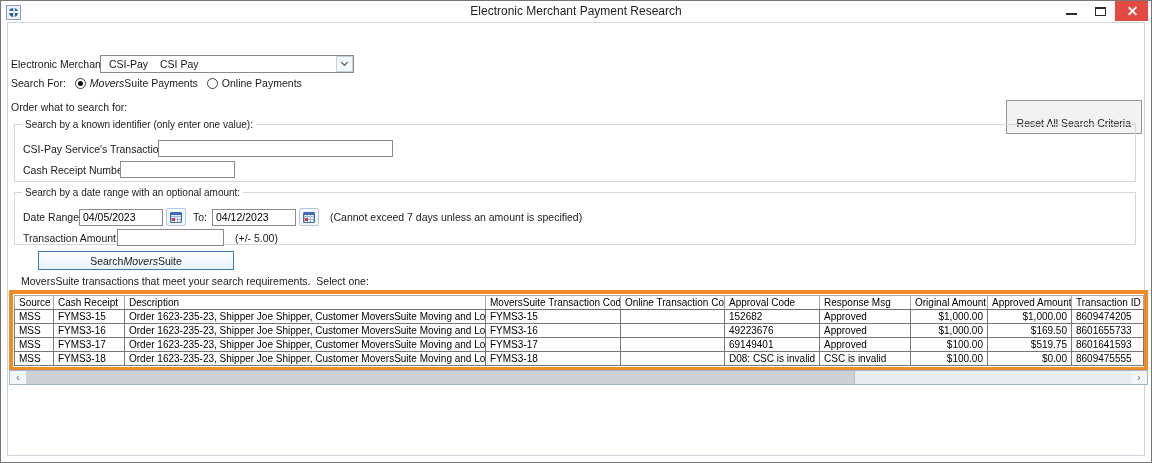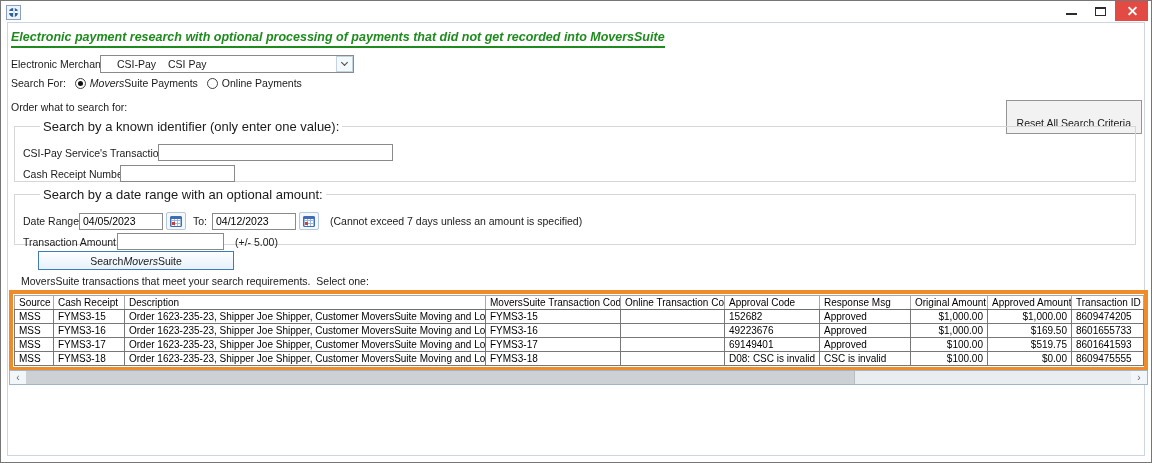"Electronic Merchant Payment Research" span.win-title { html: none -> <span>Electronic Merchant Payment Research</span> }
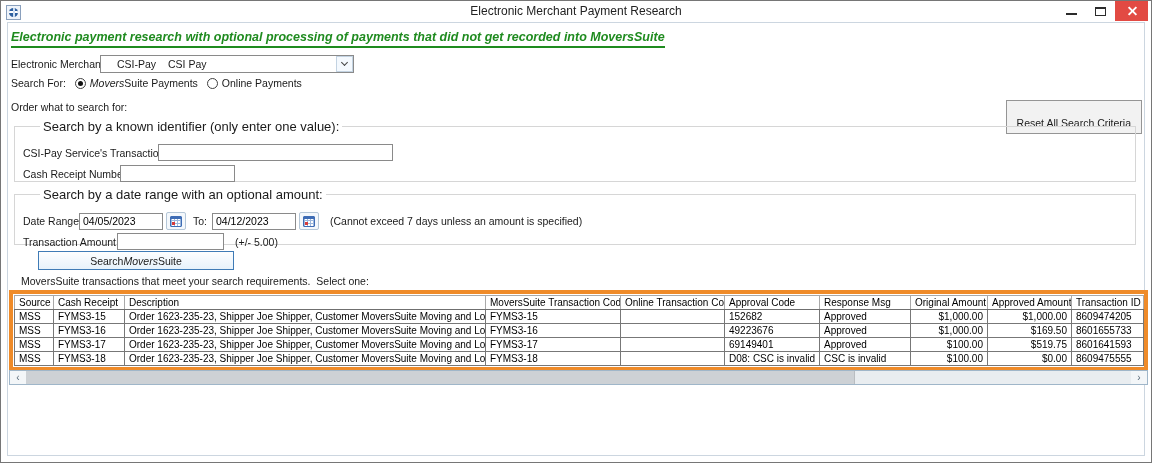"Electronic payment research with" div.banner { html: <div>Electronic payment research with optional processing of payments that did not get recorded into MoversSuite</div> -> none }
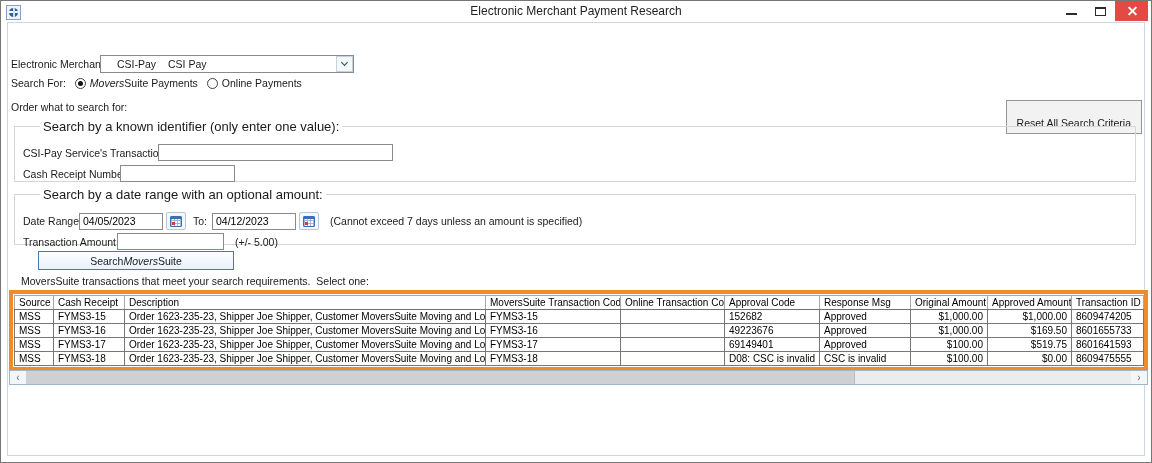"CSI-Pay" .combo-code { padding-left: 16px -> 8px; width: 67px -> 59px }
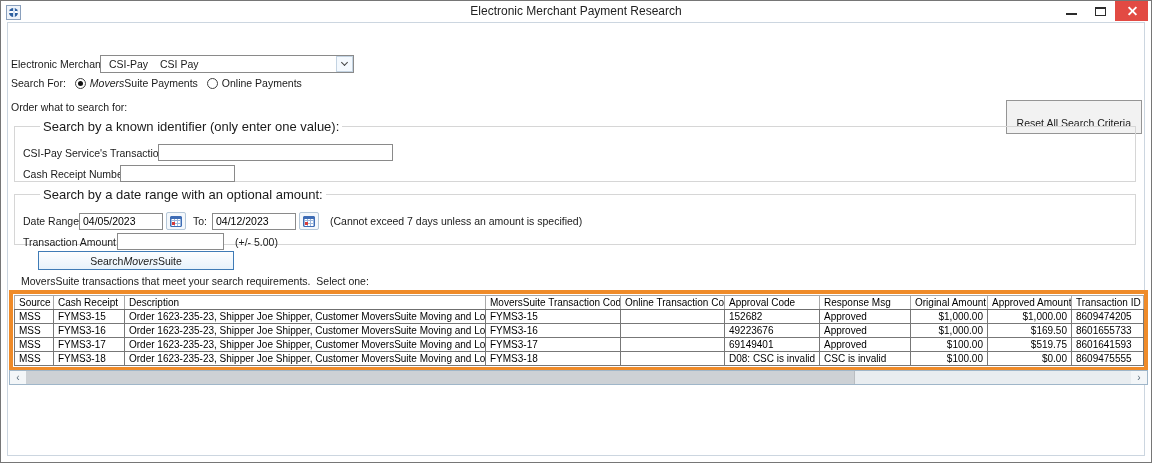"Search by a known identifier" legend { font-size: 13px -> 10px; margin-left: 25px -> 7px }
